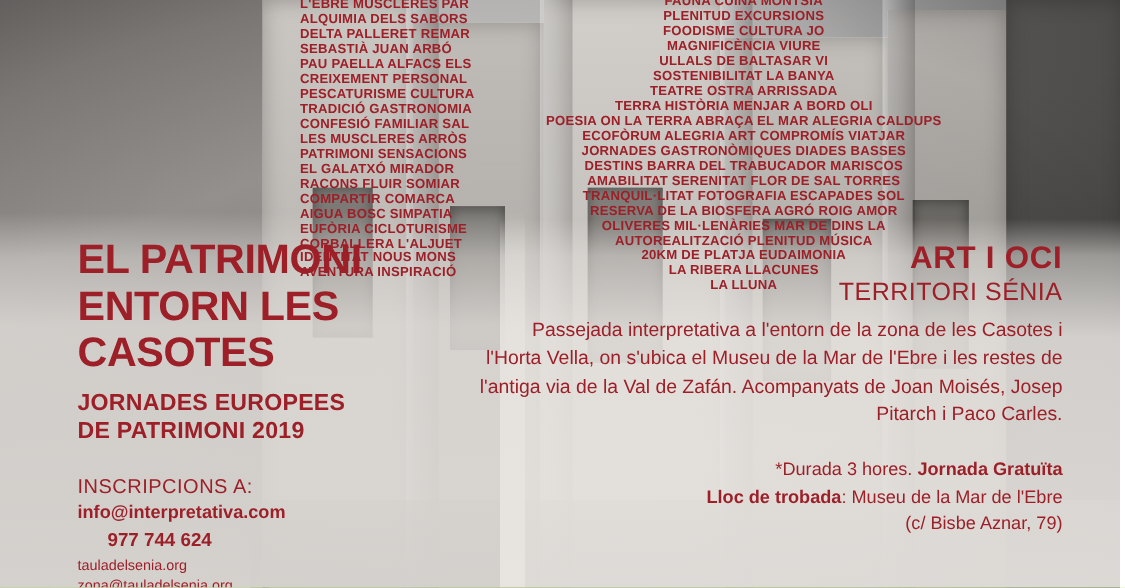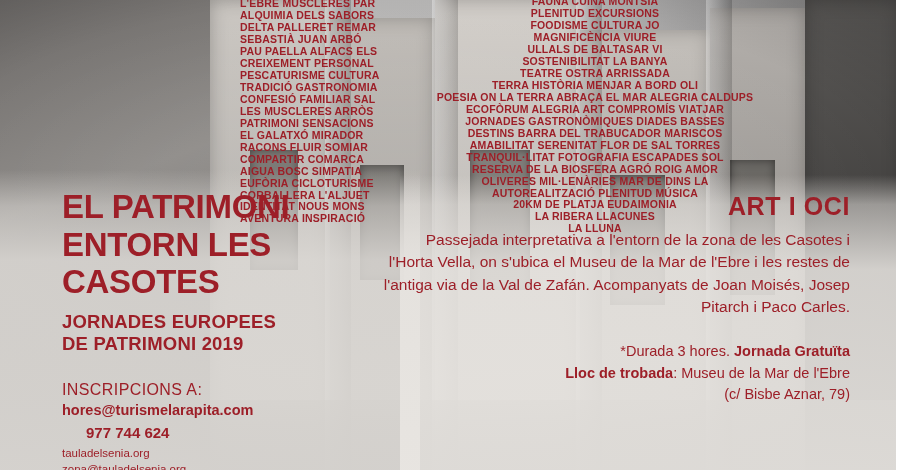"TERRITORI SÉNIA" div.r-sub { html: none -> <div>TERRITORI SÉNIA</div> }
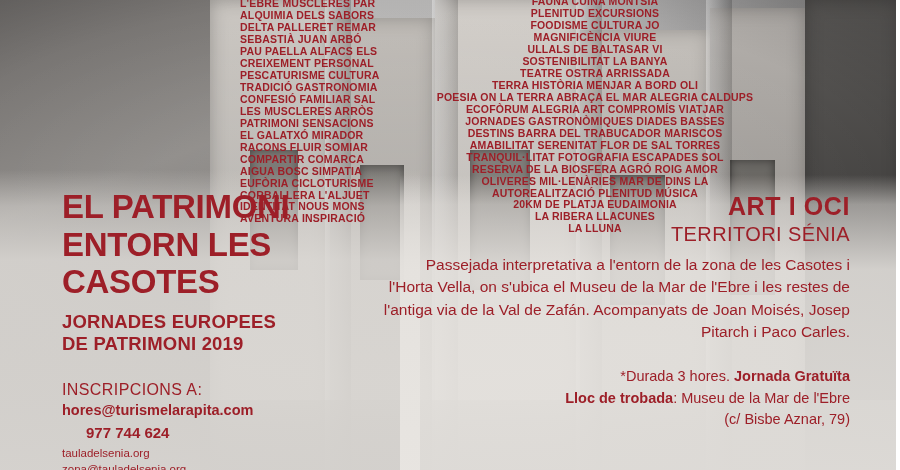"hores@turismelarapita.com" div.insc-mail { text: hores@turismelarapita.com -> info@interpretativa.com }
